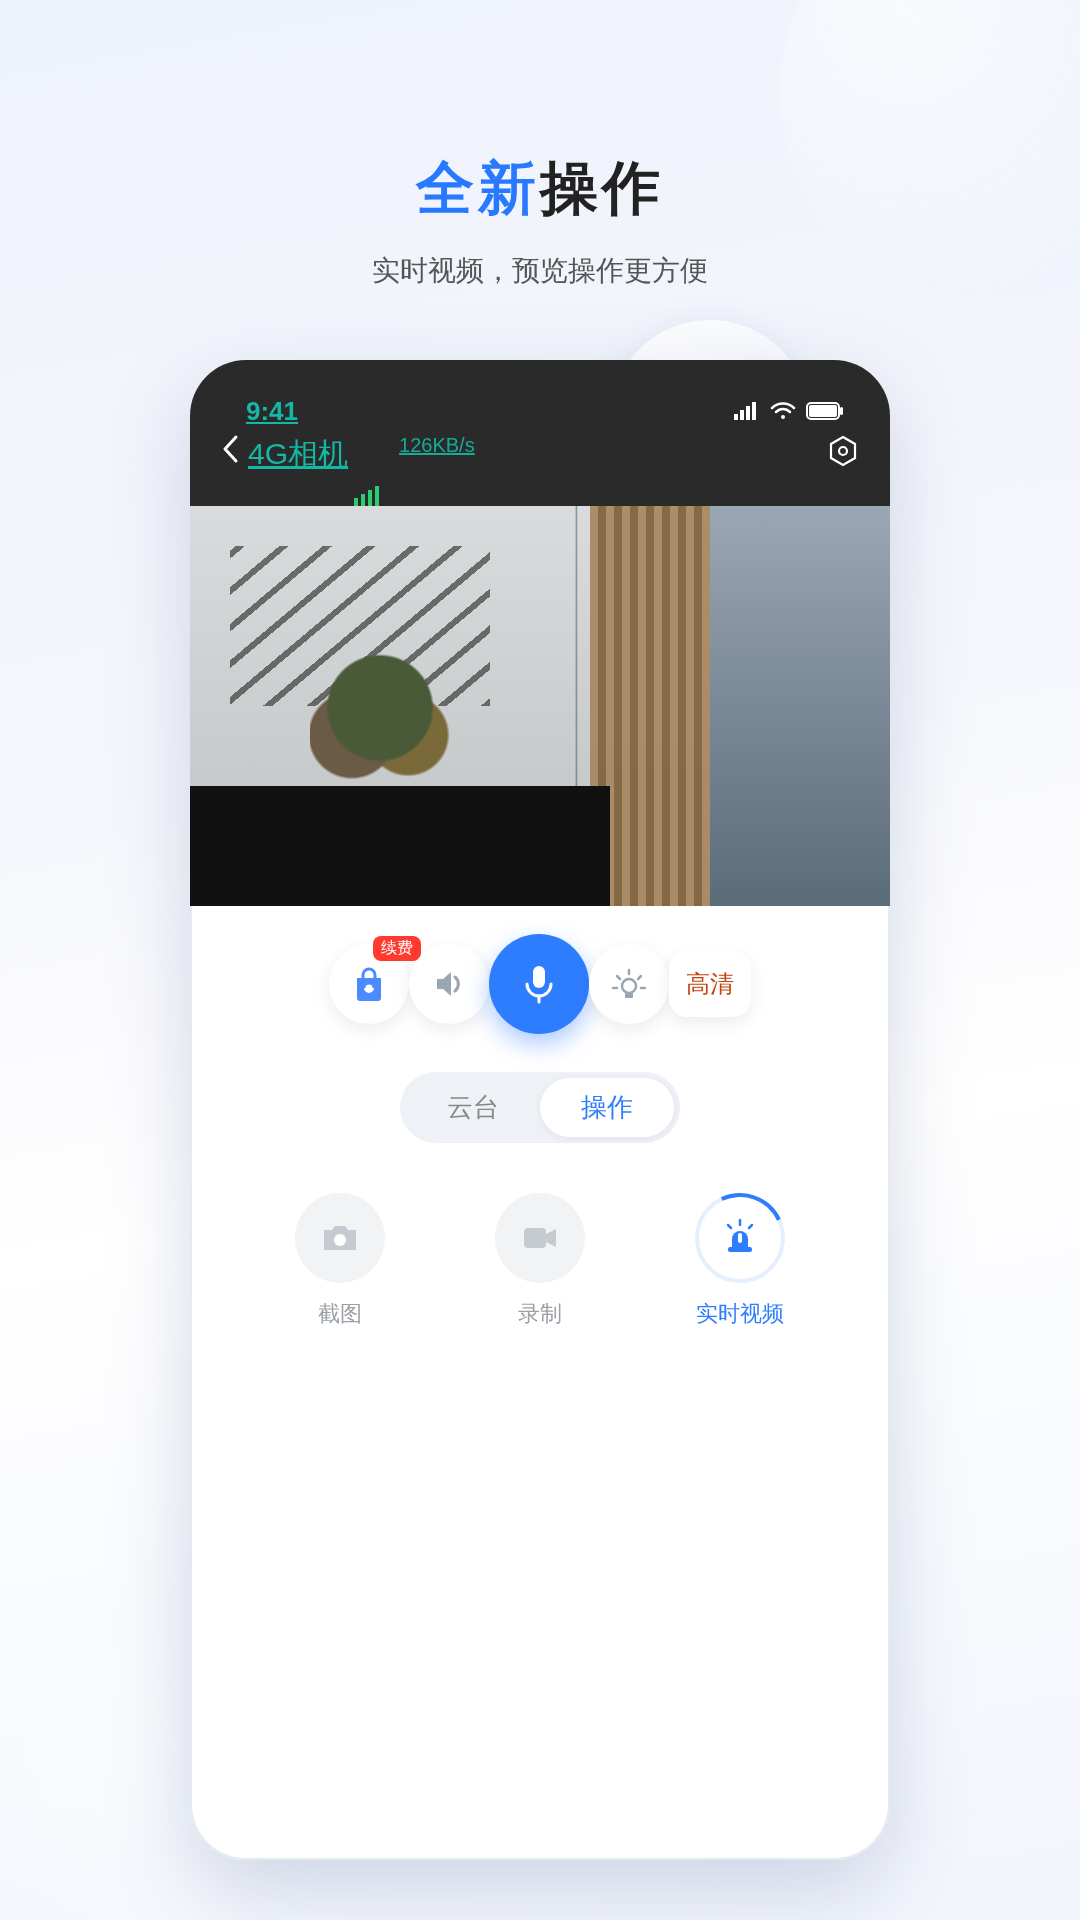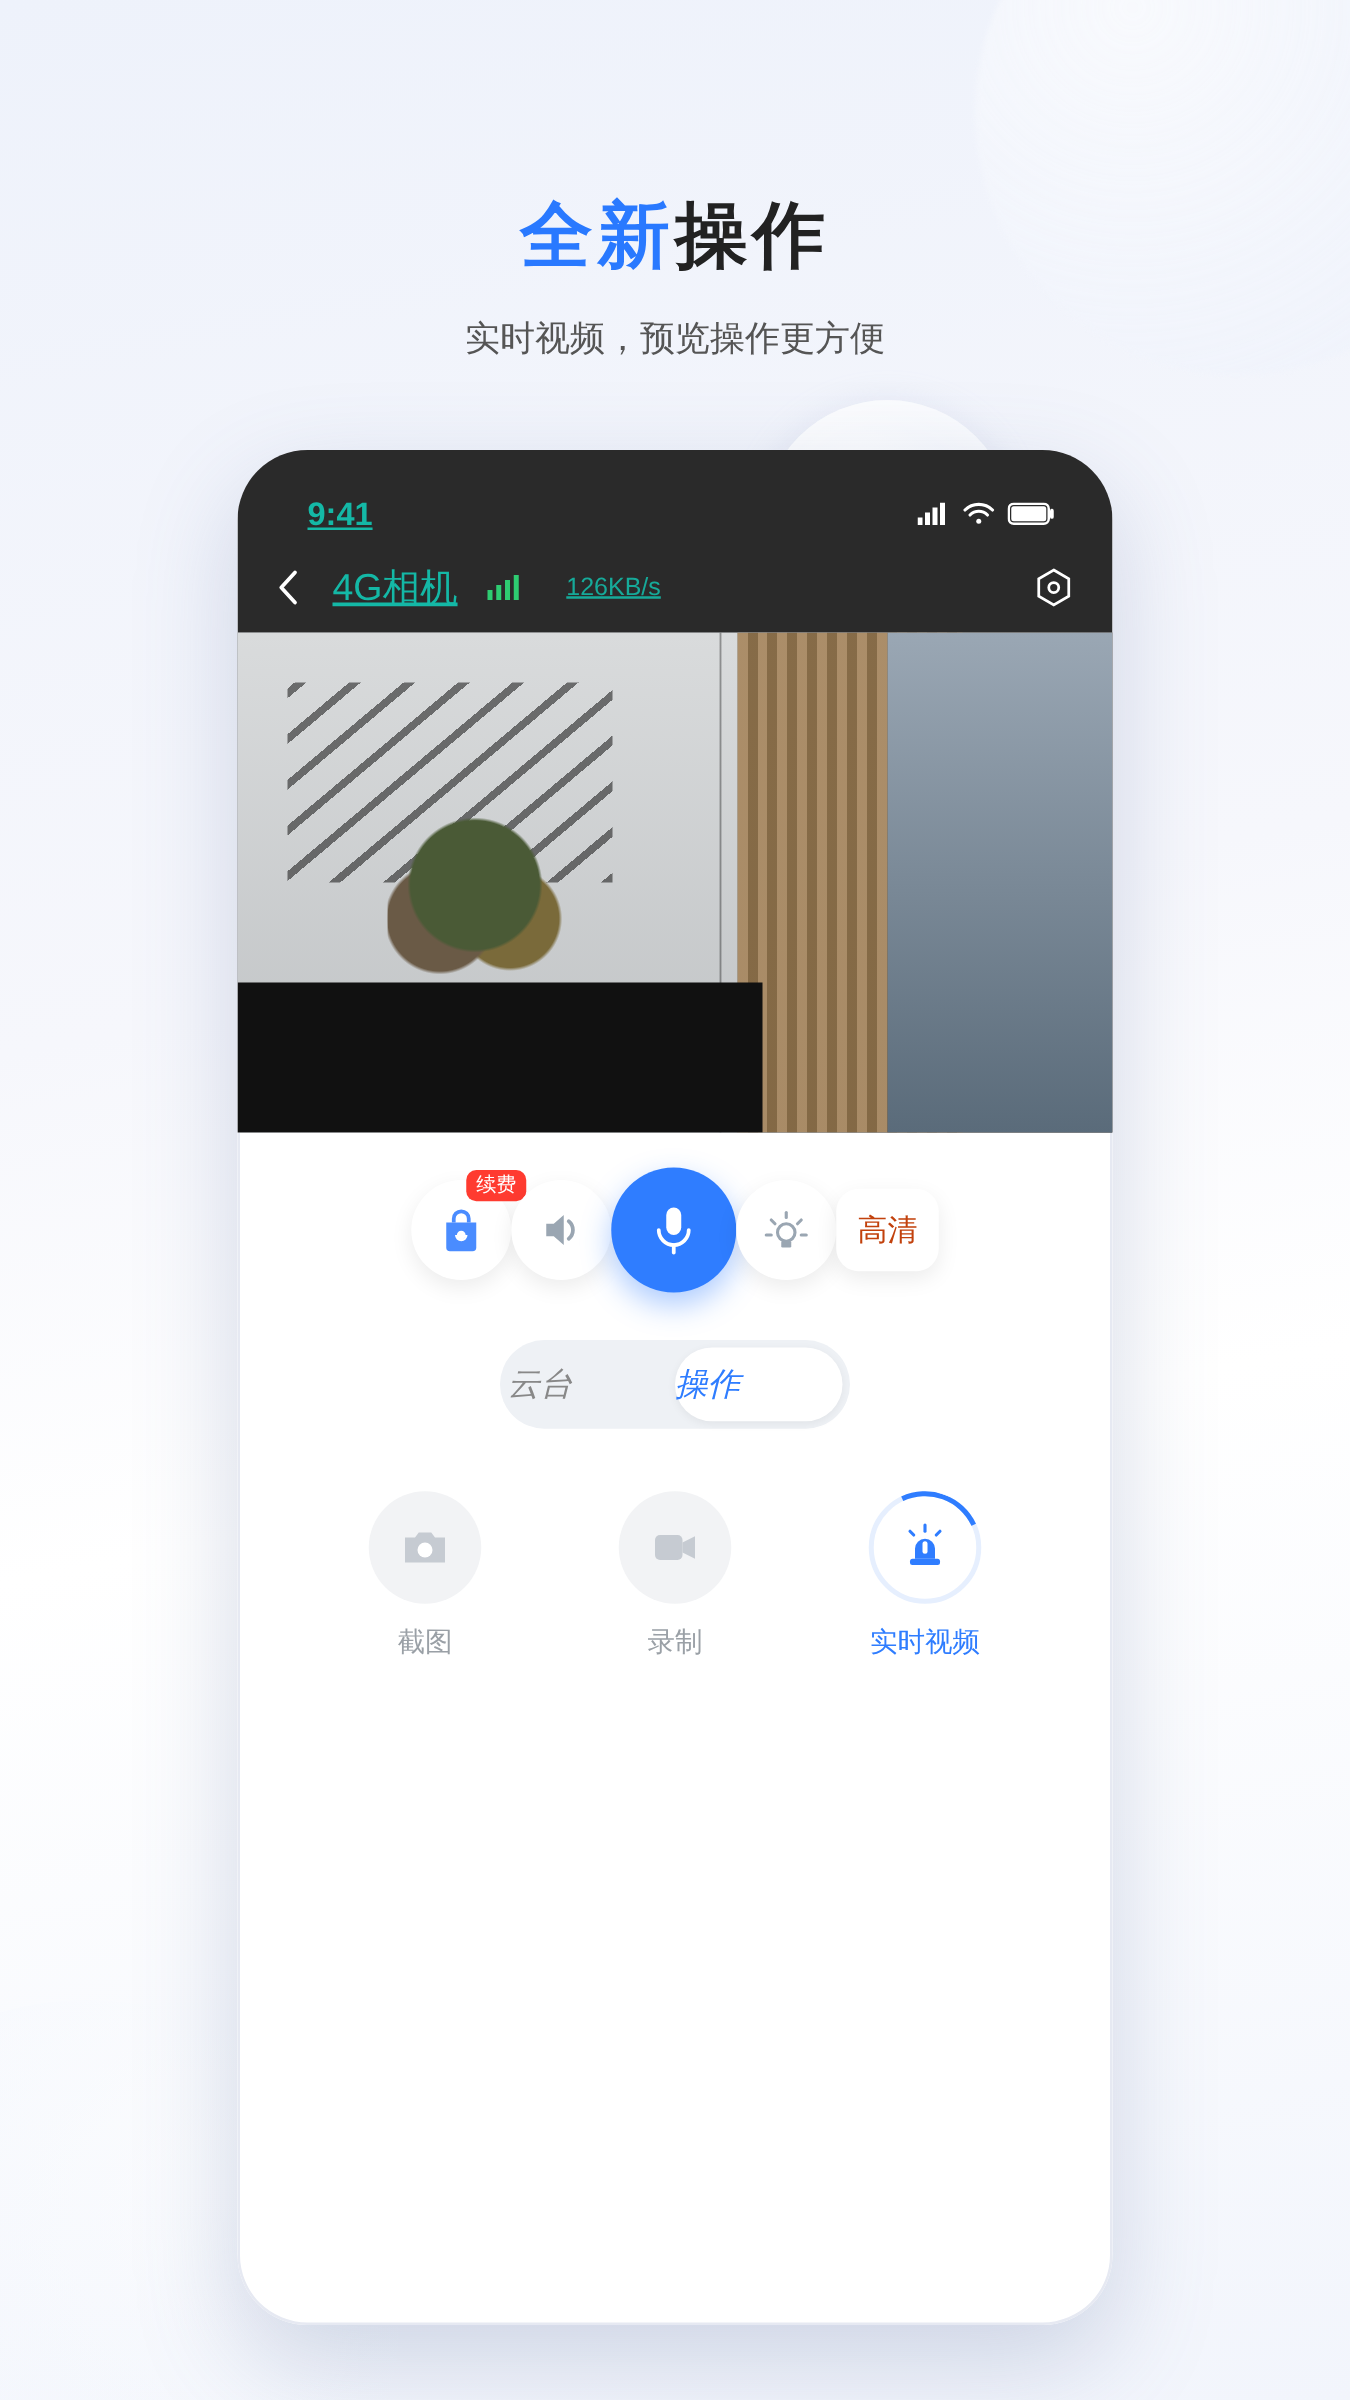"4G相机" .app-bar { align-items: center -> none; gap: 18px -> none }
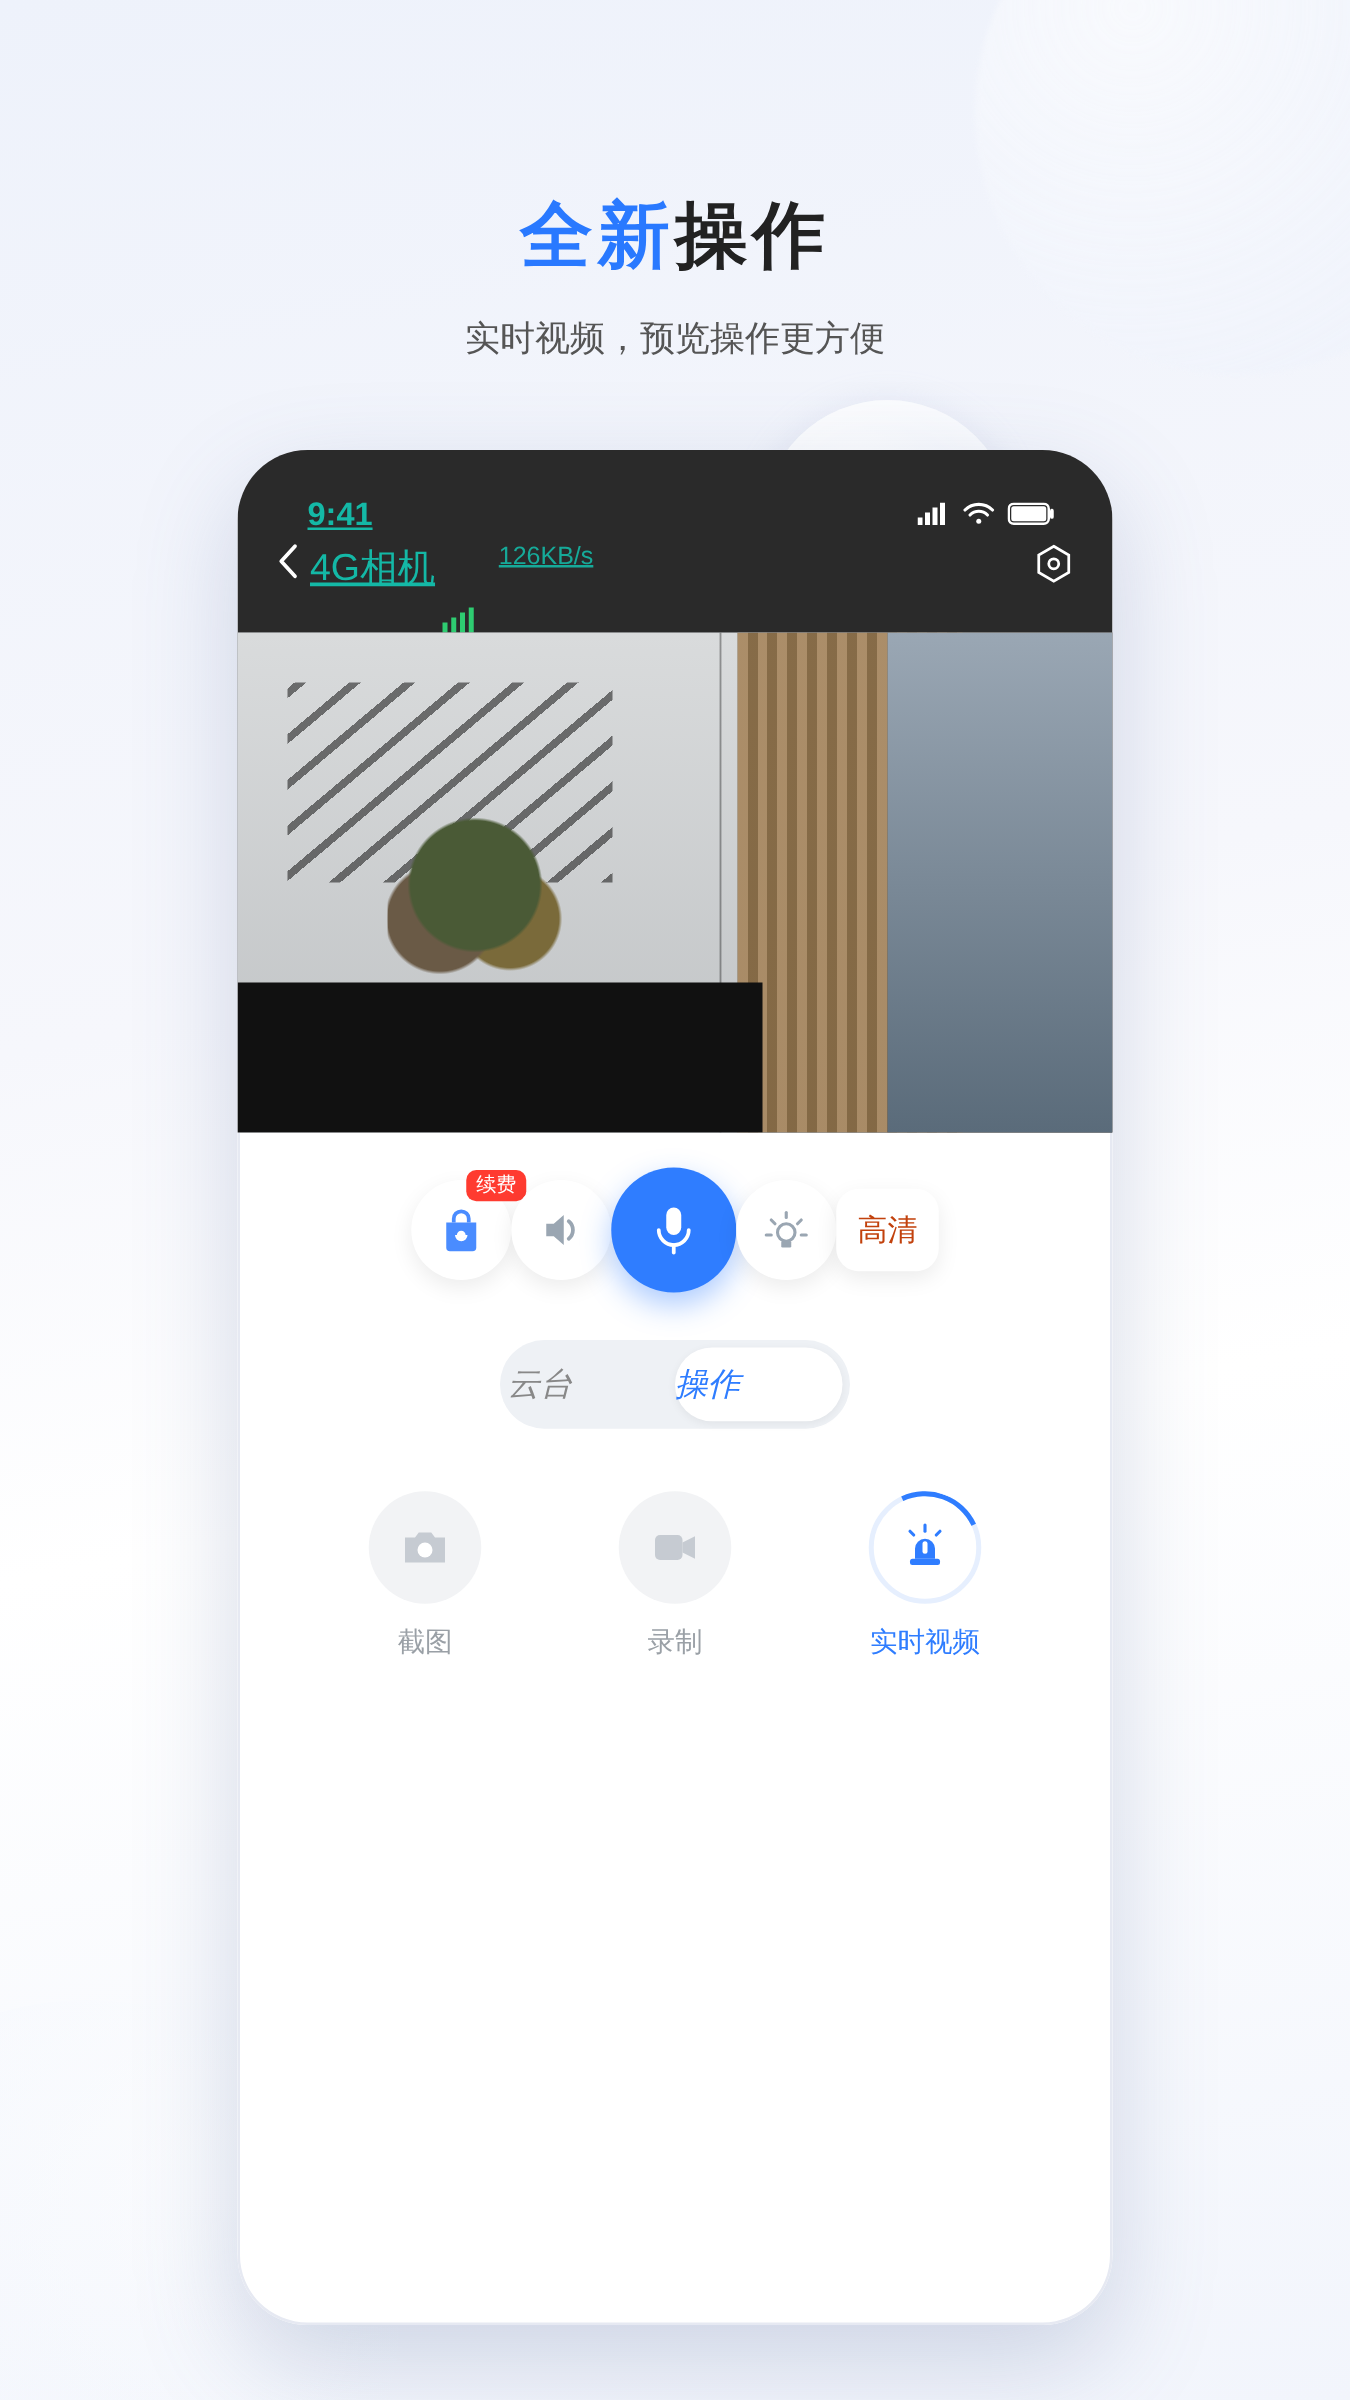"云台" .tab { font-style: italic -> none; text-align: none -> center }
